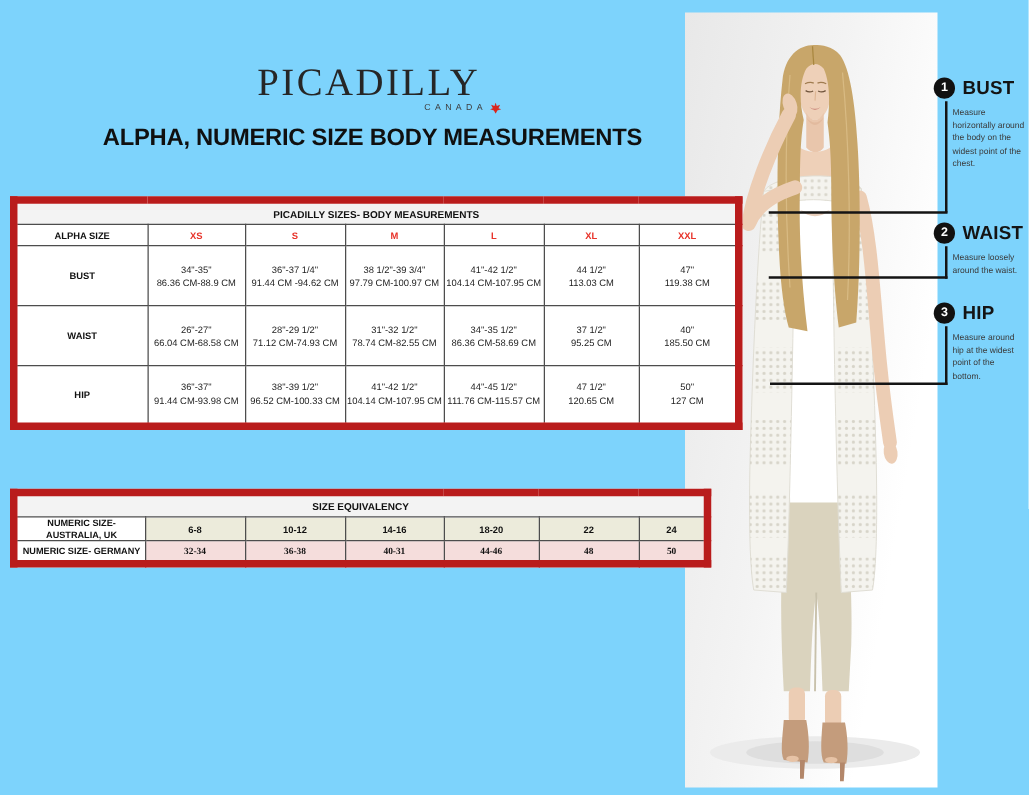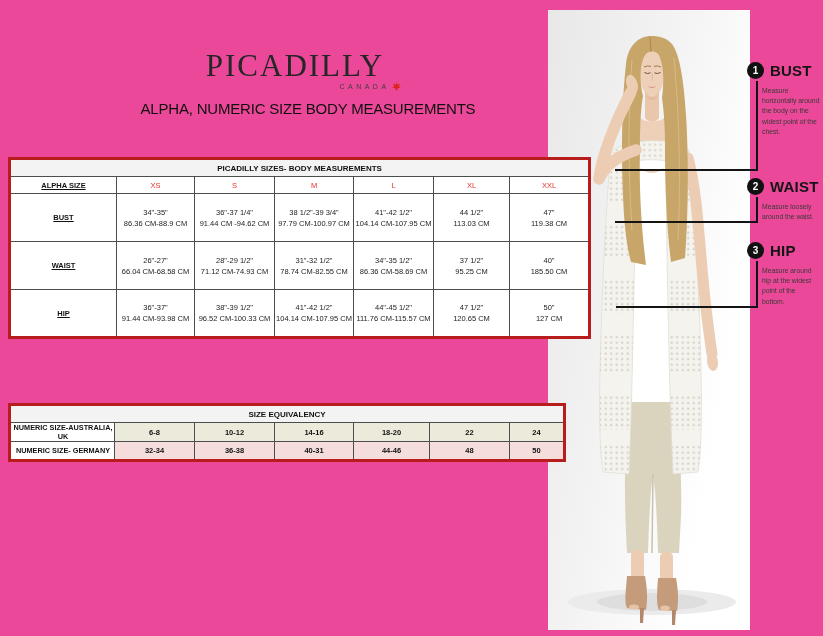"PICADILLY" .page { background: #ec4899 -> #7dd3fc }
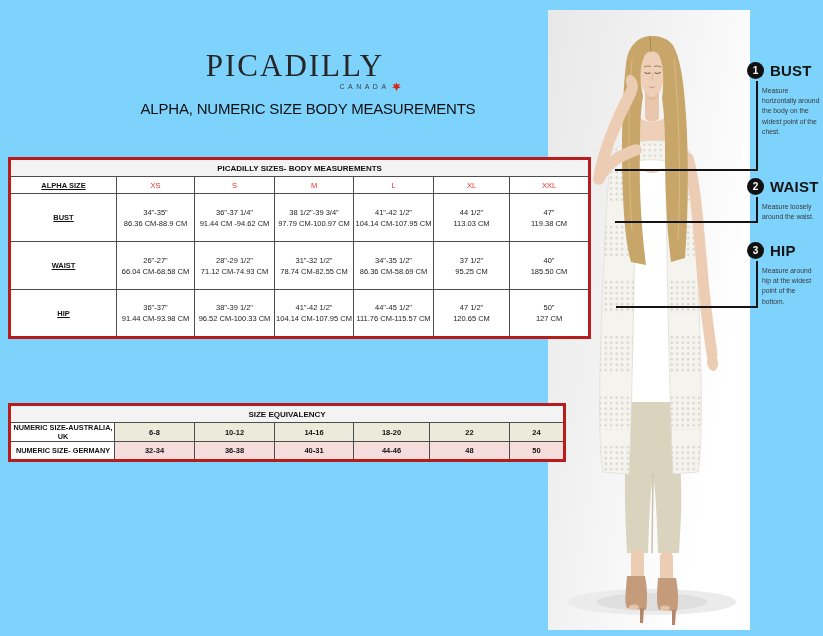"ALPHA, NUMERIC SIZE BODY MEASUREMENTS" .page-title { font-size: 15px -> 19px; font-weight: 400 -> 700; left: 10px -> 0 }
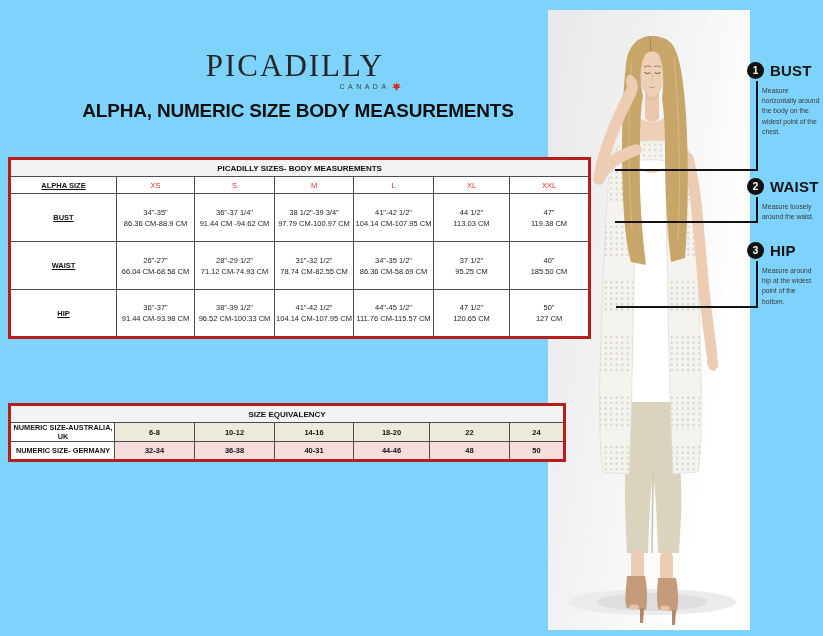"PICADILLY SIZES- BODY MEASUREMENTS" table { border: 3px solid #b91c1c -> 6px solid #b91c1c }
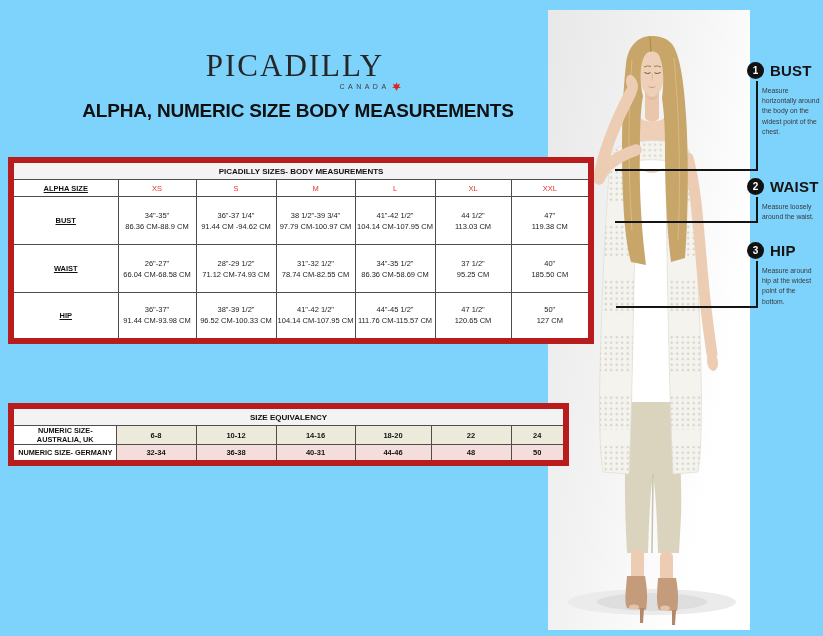"ALPHA SIZE" .lbl { text-decoration: underline -> none }
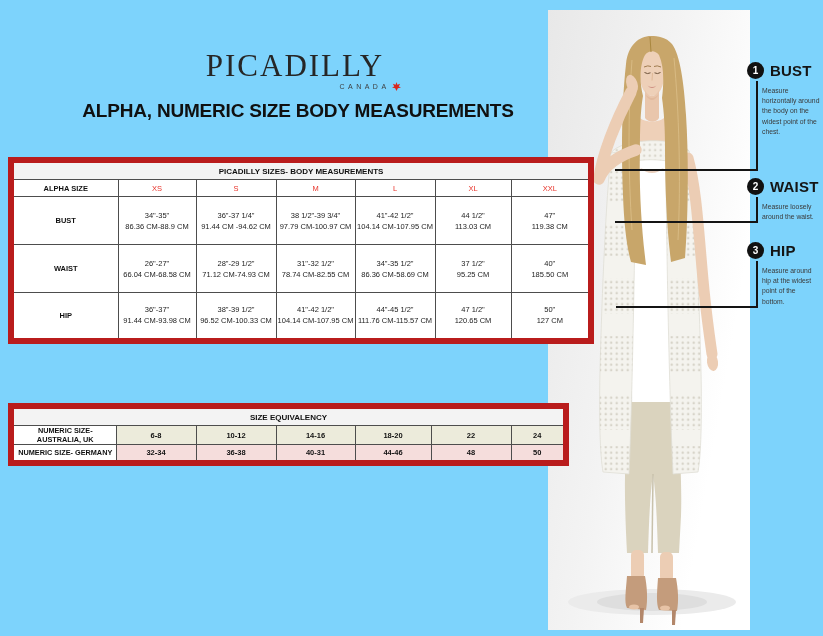"XS" .red { font-weight: 400 -> 700 }
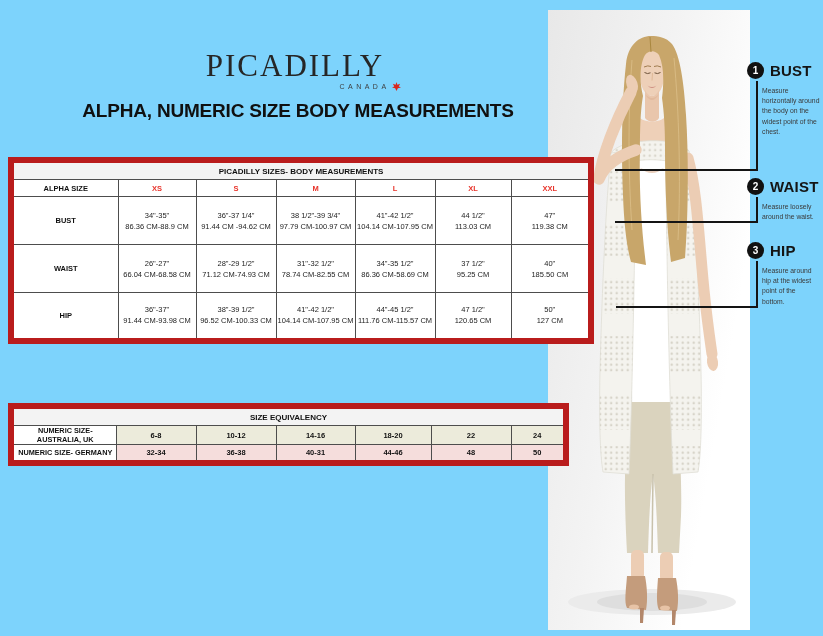"SIZE EQUIVALENCY" #t2 { top: 403px -> 391px }
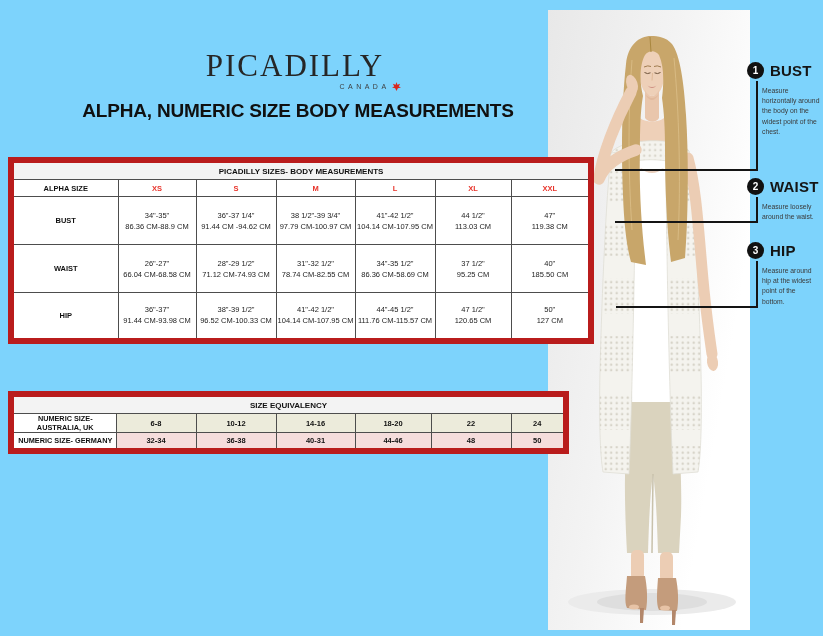"32-34" .row-pink { font-family: none -> Liberation Serif, serif }
